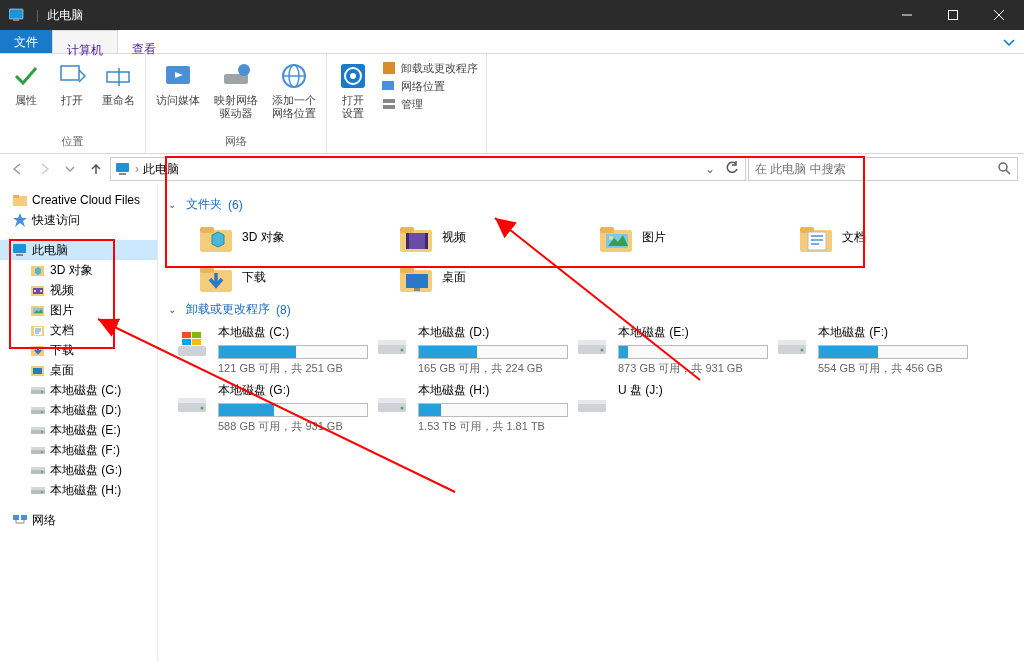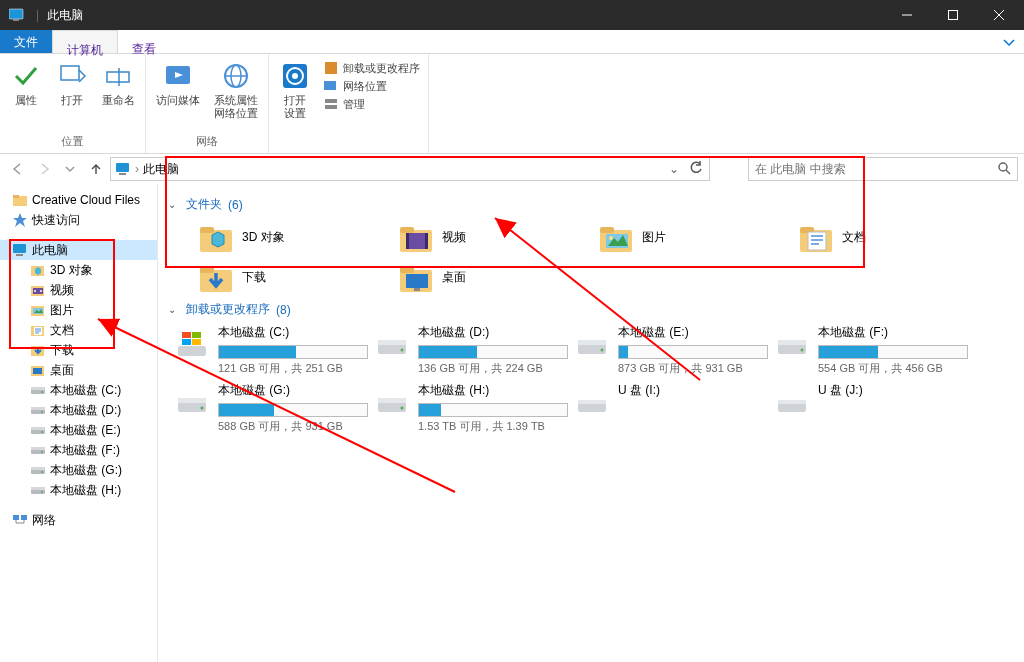"映射网络" div.ribbon-item { html: none -> <div> <span> <svg> <rect></rect> <circle></circle> </svg> </span> <span>映射网络 驱动器</span> </div> }
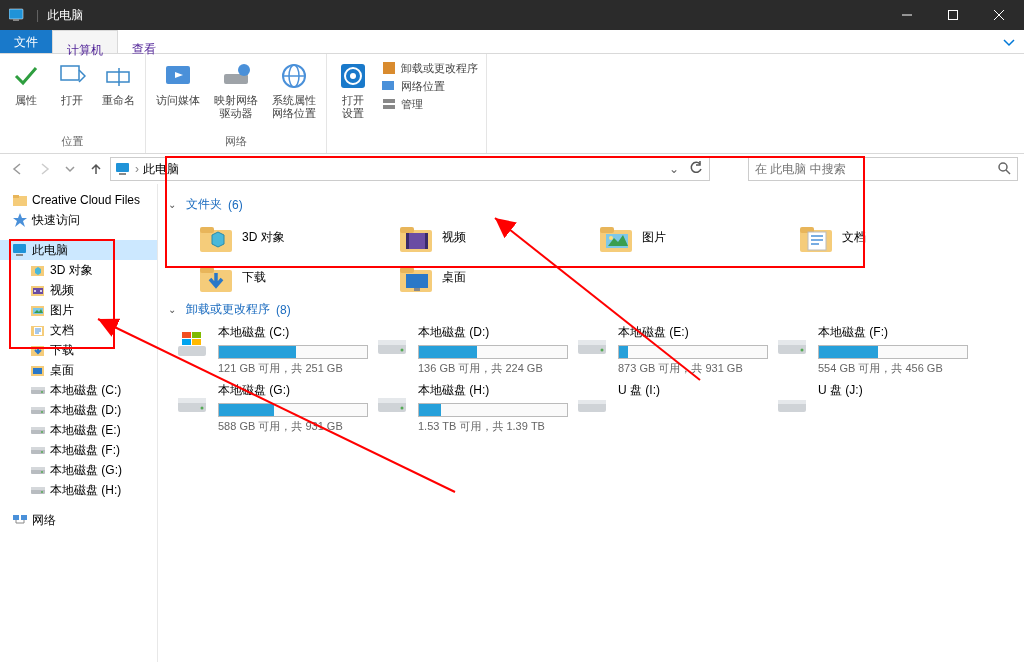"系统属性" span.ribbon-item-label { text: 系统属性 -> 添加一个 }
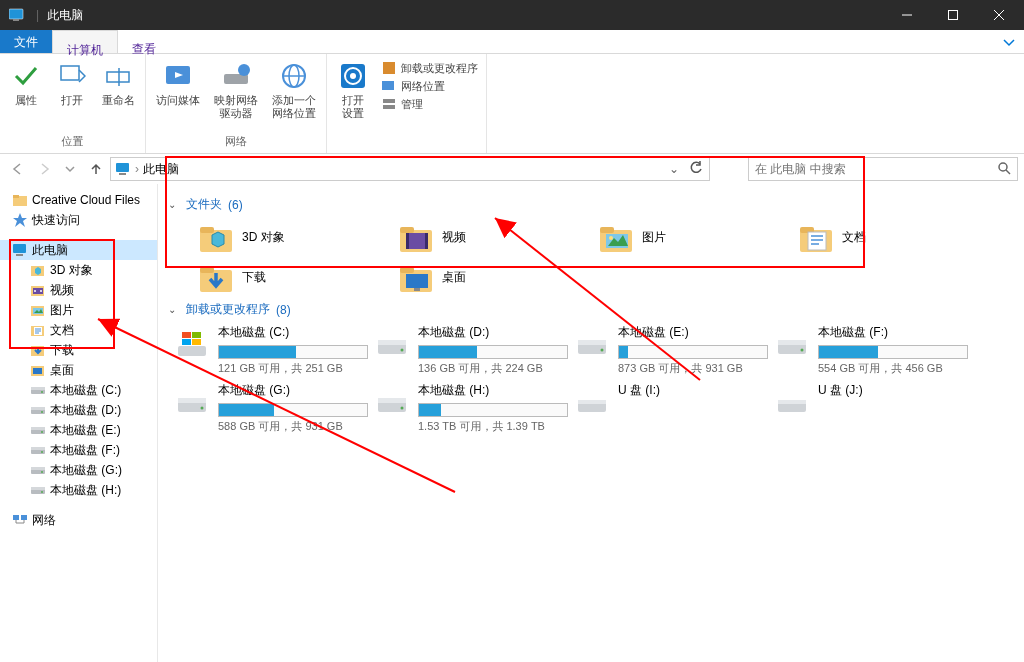"在 此电脑 中搜索" .searchbar { margin-left: 36px -> none }
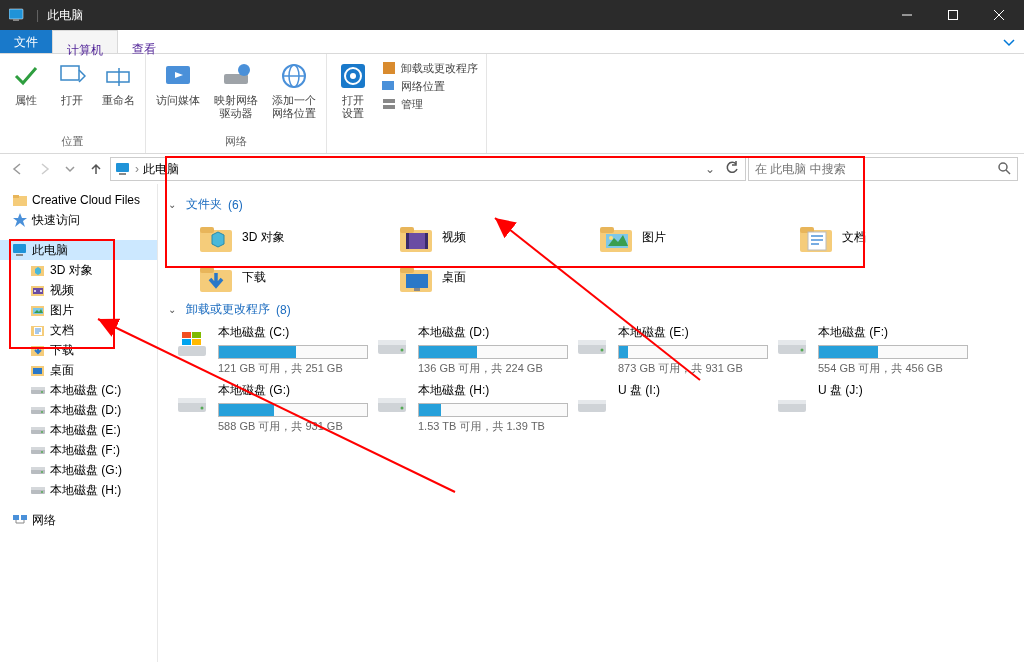"136 GB 可用，共 224 GB" div.drive-text { text: 136 -> 165 }
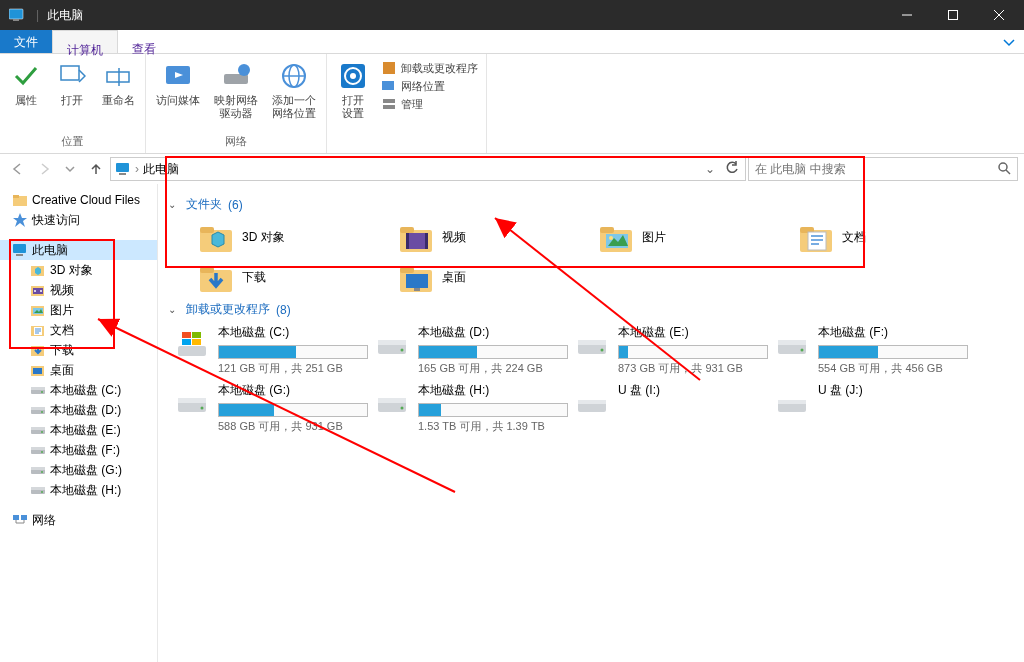"U 盘 (I:)" div.drive-item { html: <div> <span> <svg> <rect></rect> <rect></rect> </svg> </span> <div> <div>U 盘 (I:)</div> </div> </div> -> none }
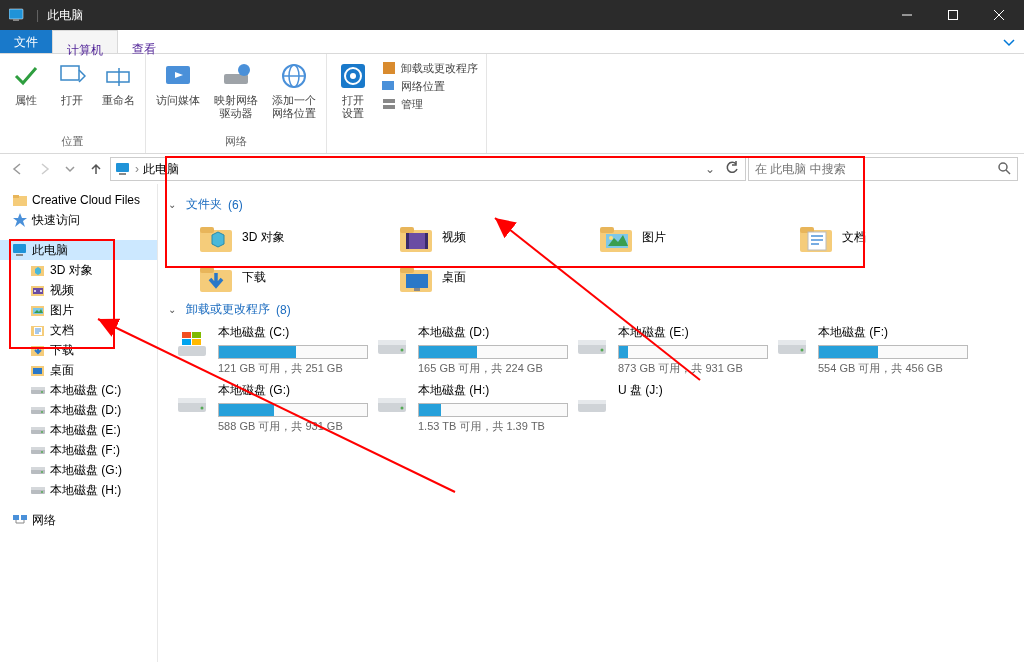"1.53 TB 可用，共 1.39 TB" div.drive-text { text: 1.39 -> 1.81 }
